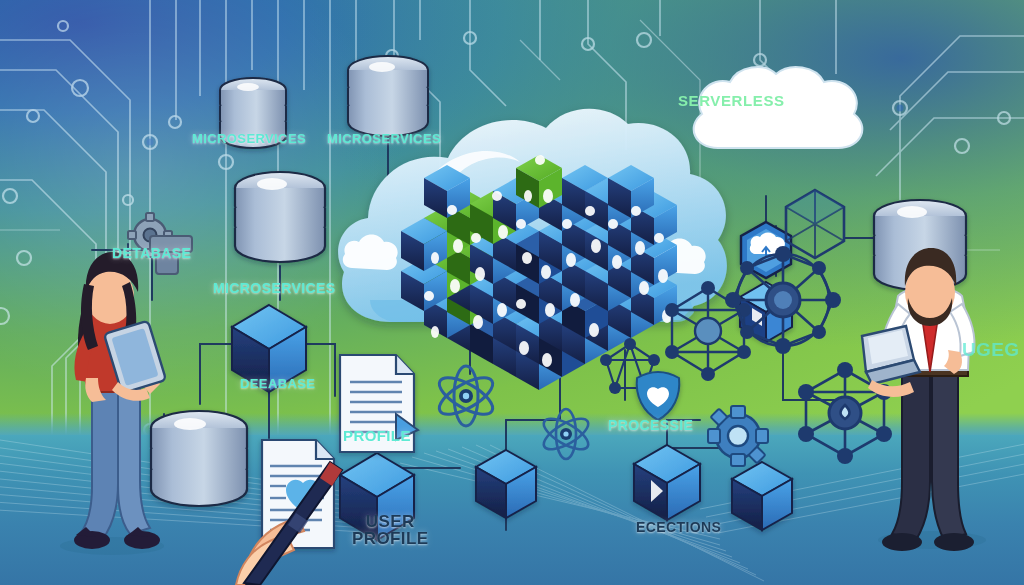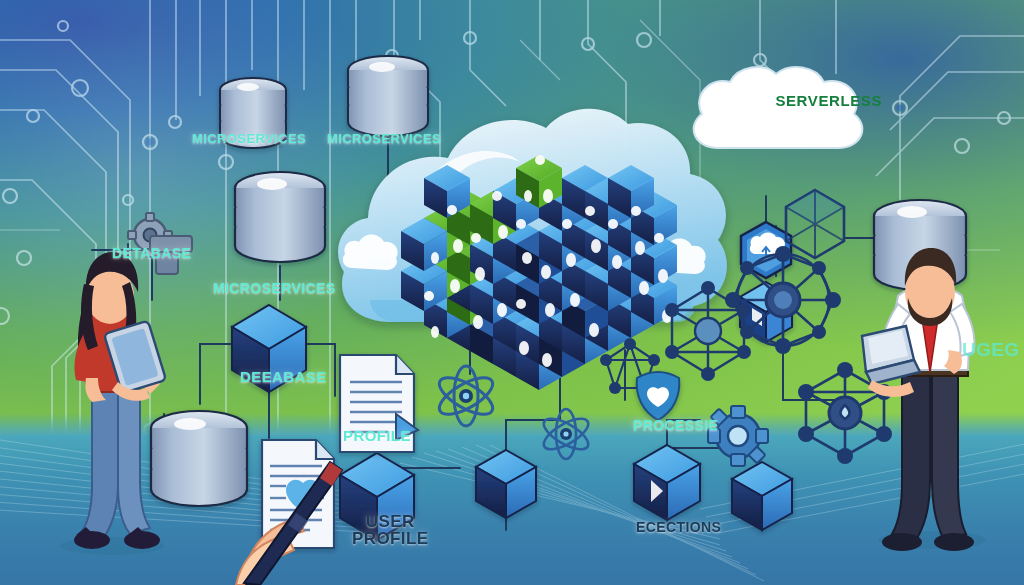"SERVERLESS" .lbl.cloudtxt { color: #15803d -> #86efac; text-align: right -> left }
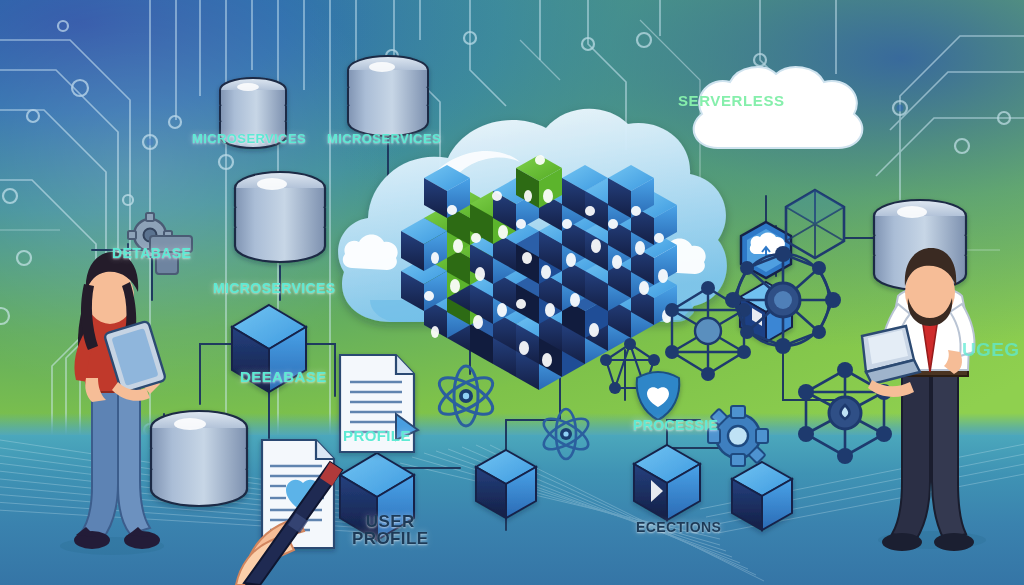"DEEABASE" div.lbl { font-size: 15px -> 13px; top: 369px -> 377px }
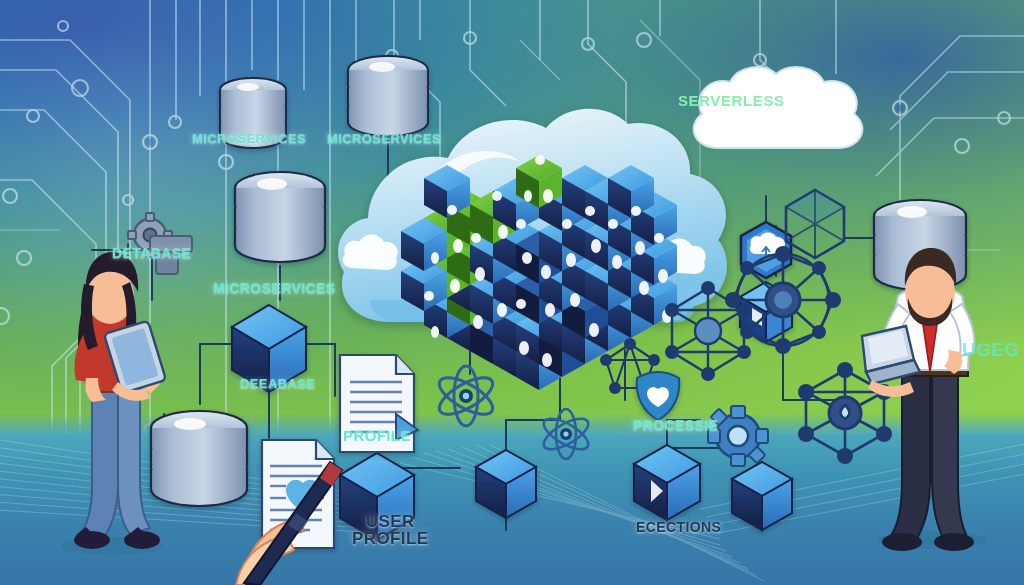"PROCESSIE" div.lbl { margin-left: 25px -> none }
